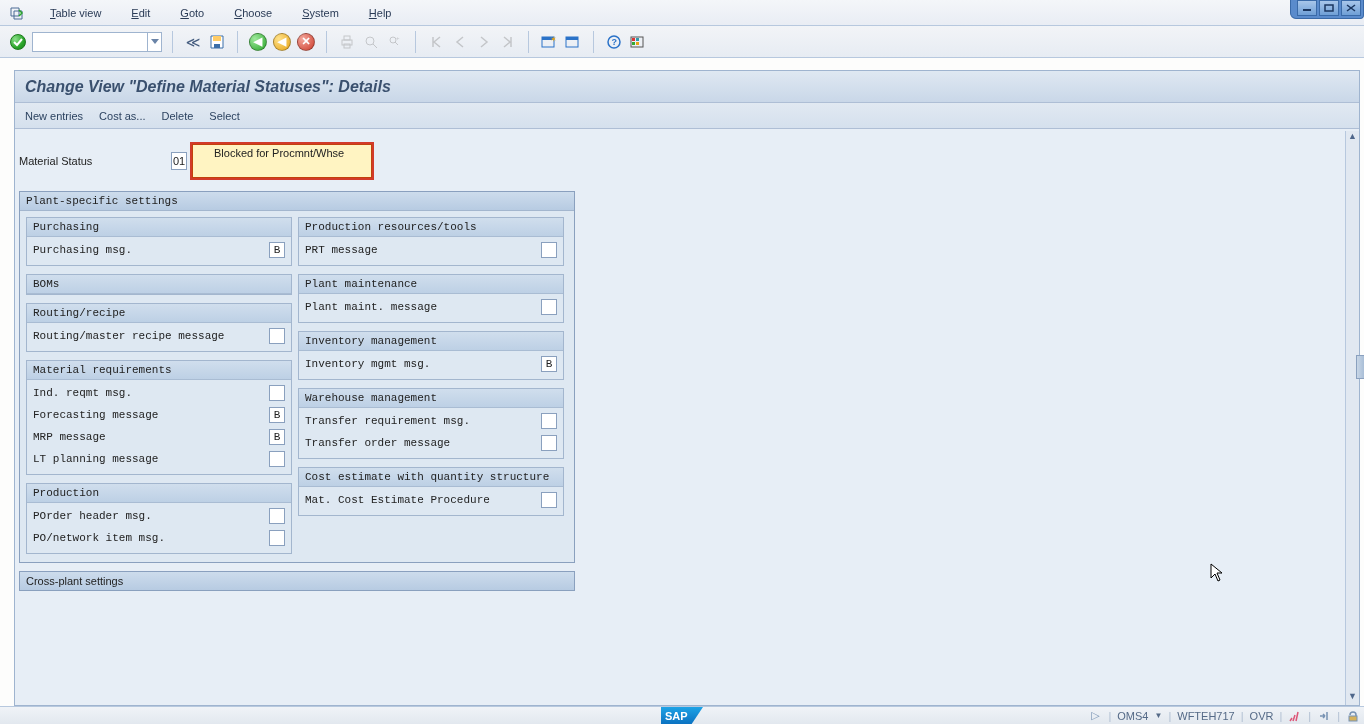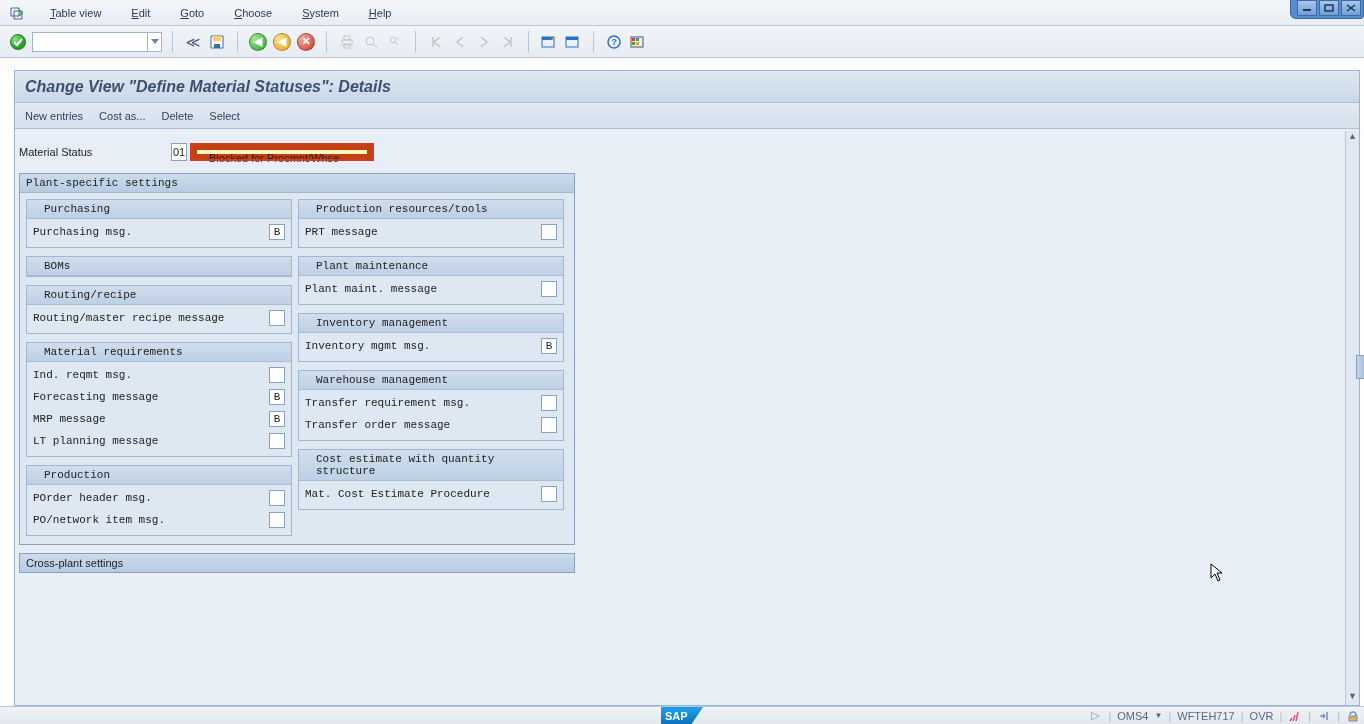"Blocked for Procmnt/Whse" .desc-box { border: 6px solid #c2410c -> 2px solid #c2410c; height: 16px -> 36px; padding: 1px 12px -> 1px 21px }
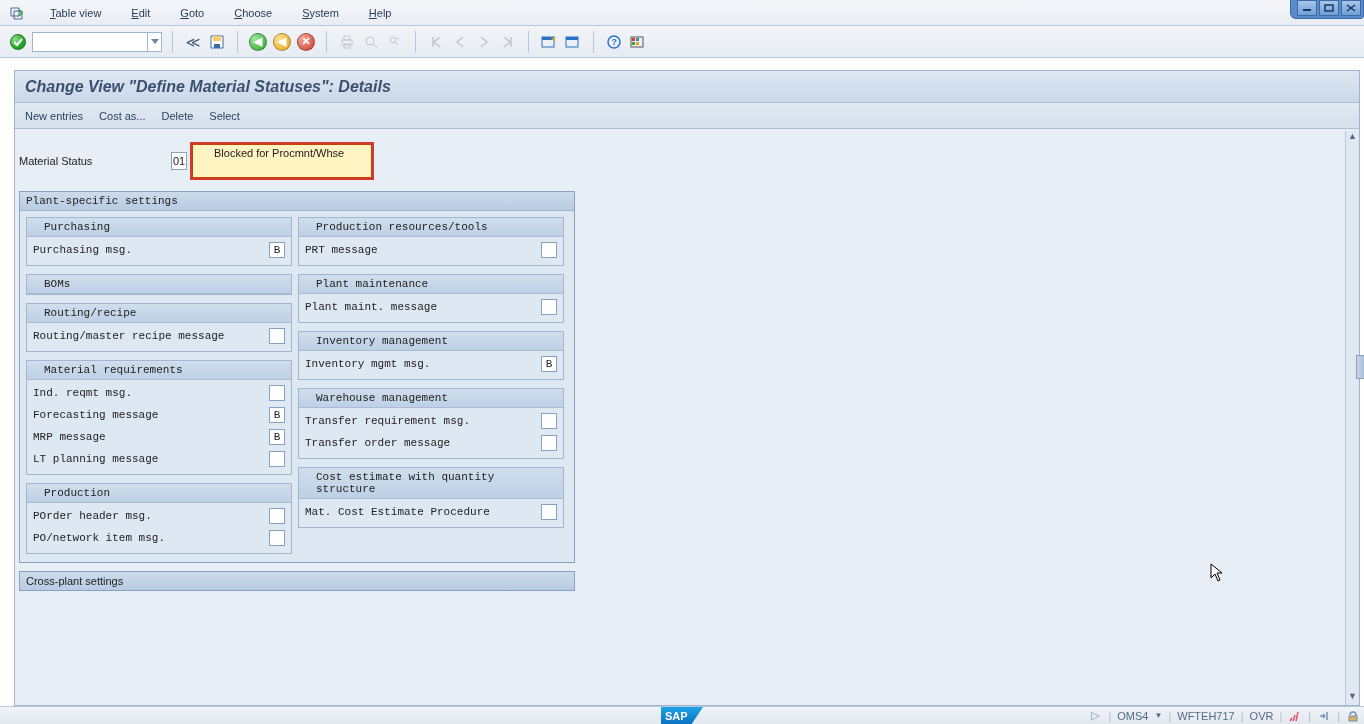"Purchasing" .sub-group > .hdr { padding: 3px 17px -> 3px 6px }
